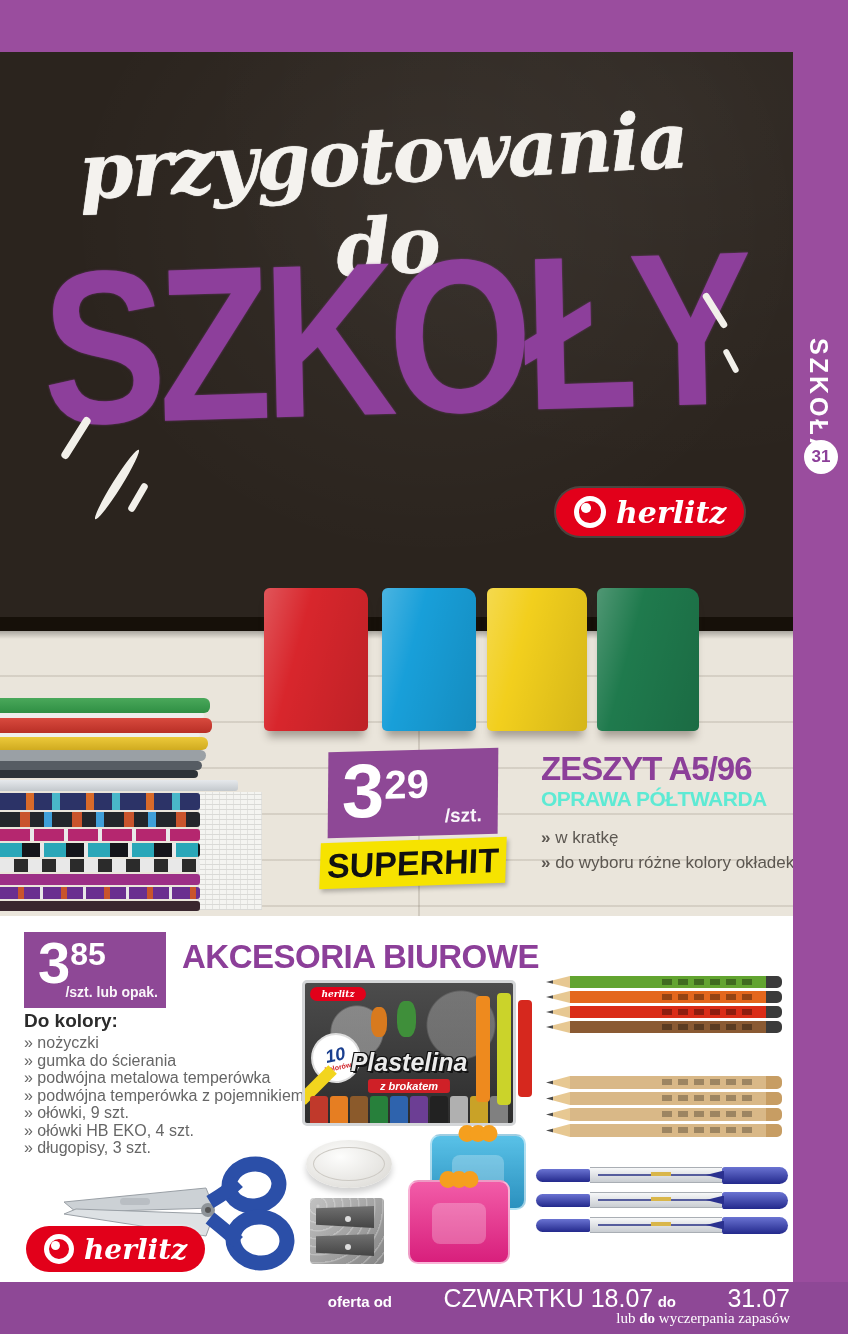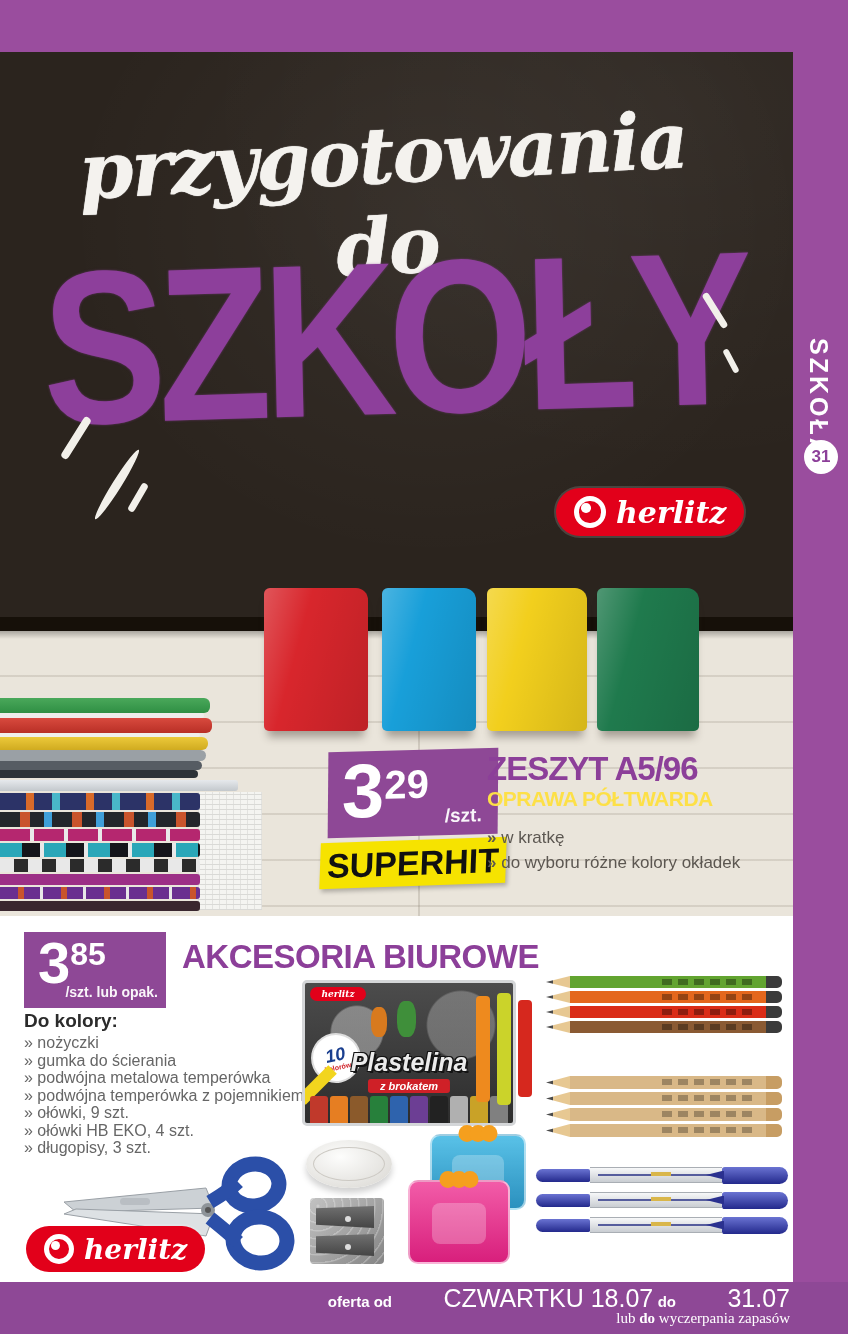"ZESZYT A5/96" div { left: 487px -> 541px }
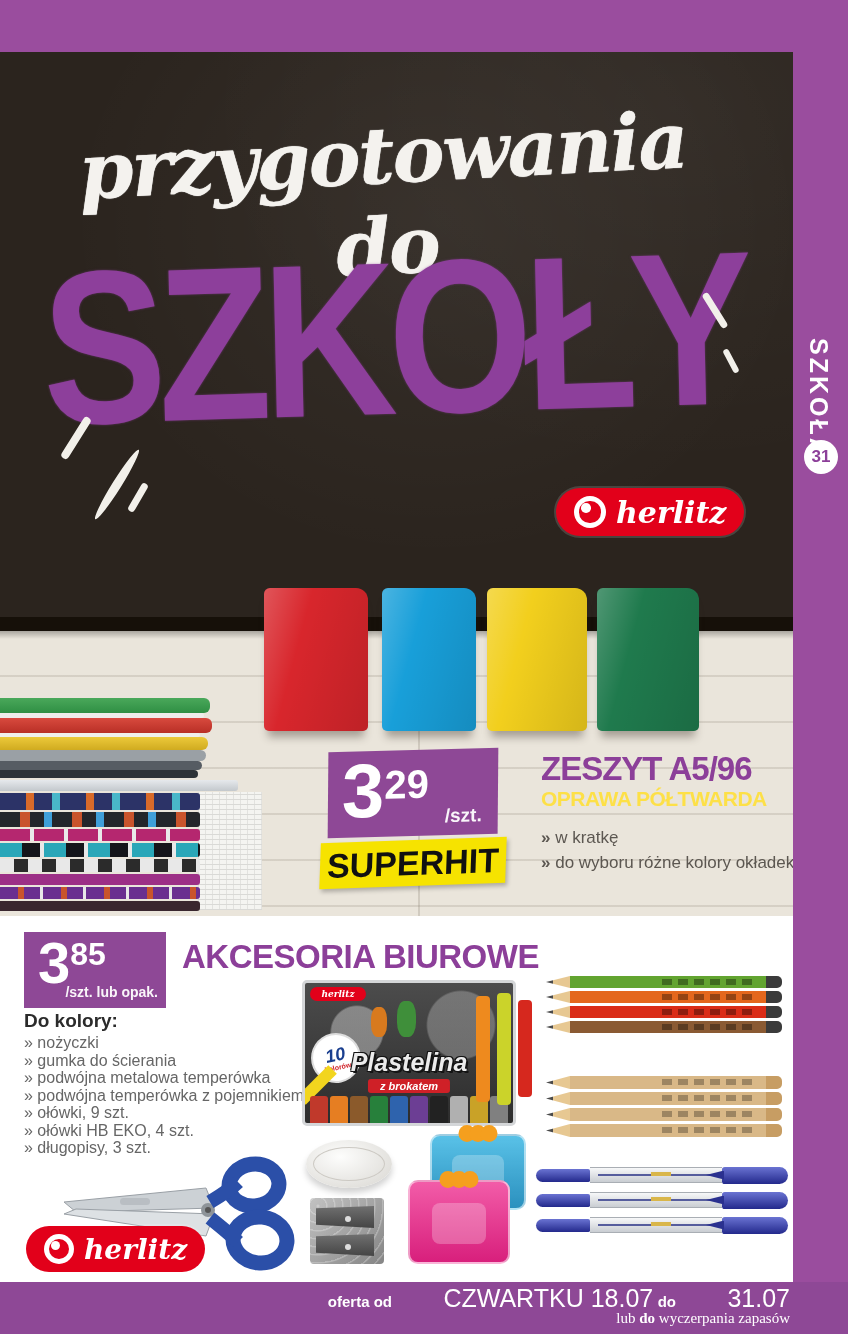"OPRAWA PÓŁTWARDA" .p1-sub { color: #fde047 -> #5eead4 }
